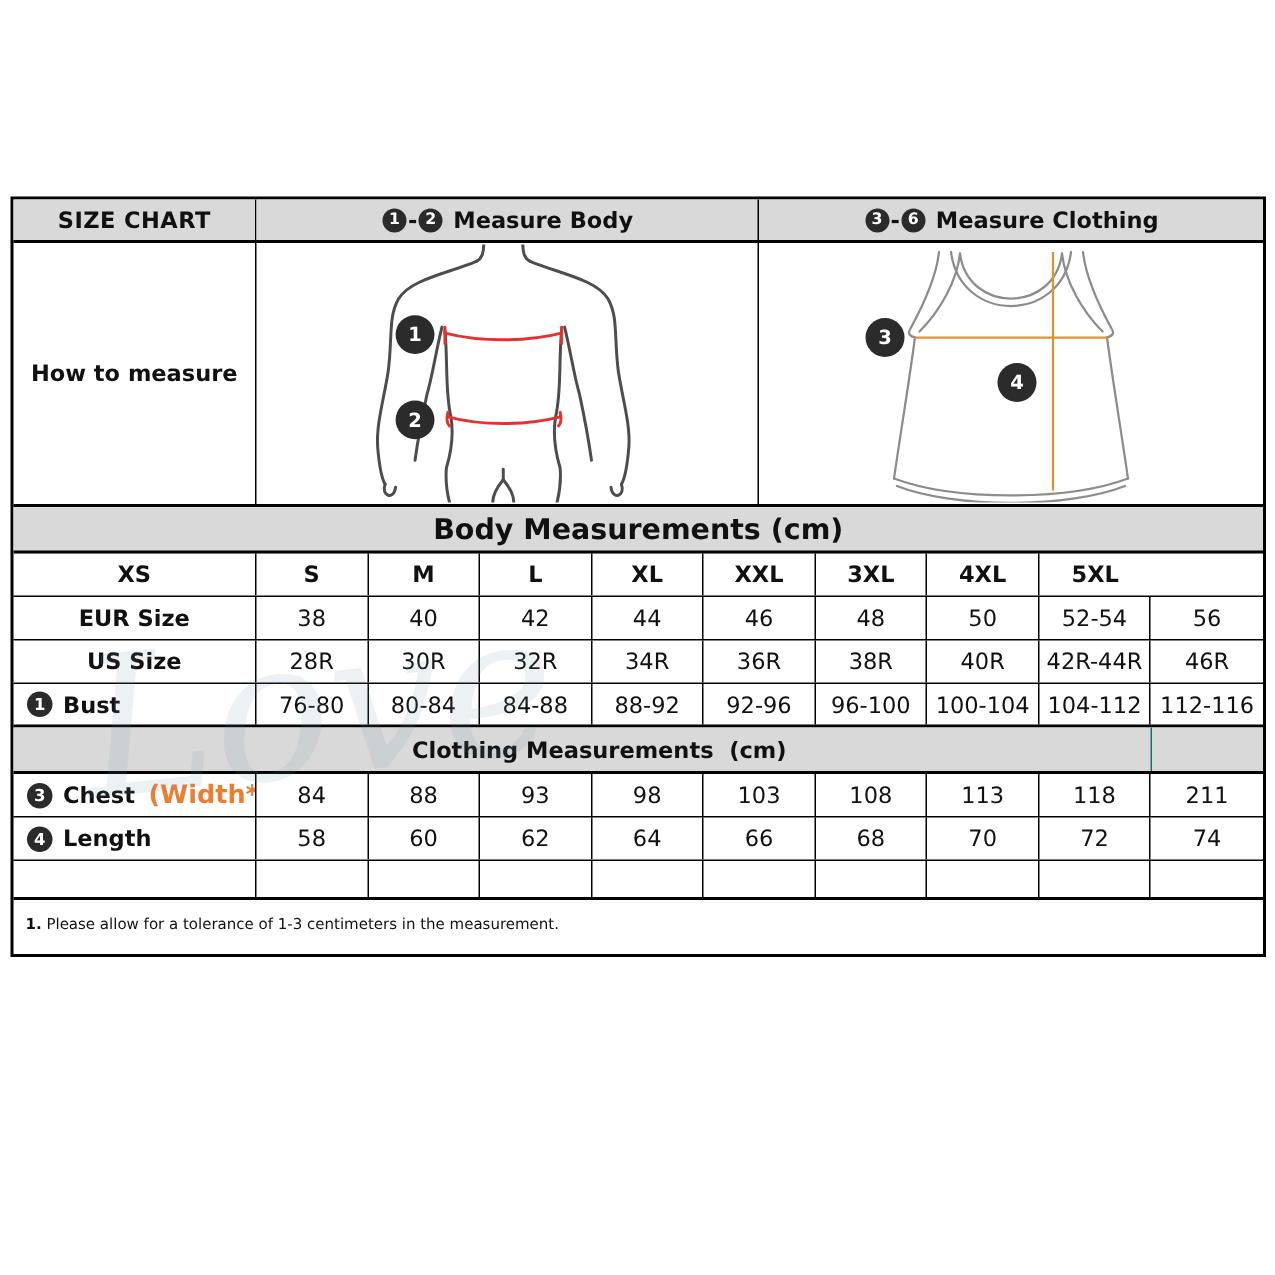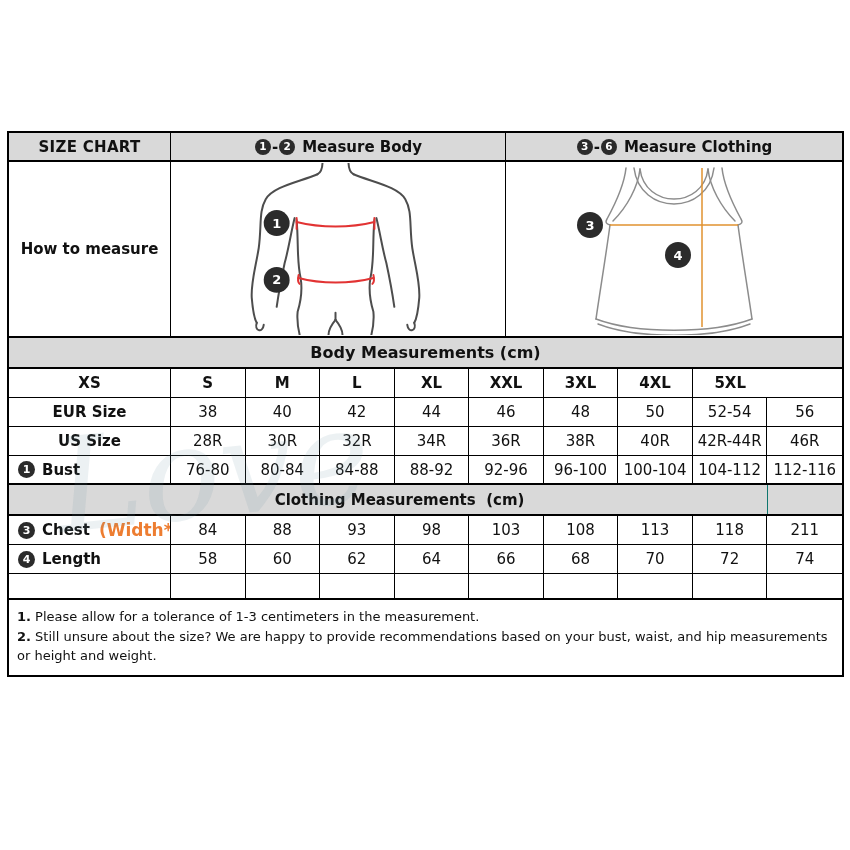"Body Measurements (cm)" .band-full { font-size: 16px -> 19px }
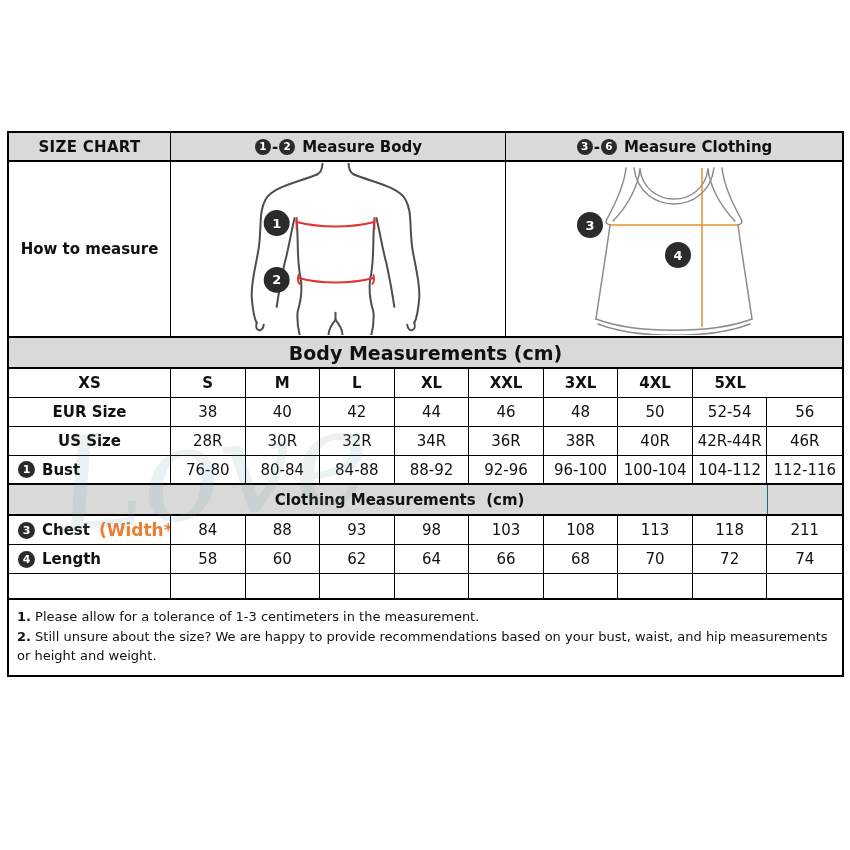"1. Please allow for a" .notes { font-size: 13px -> 10px }
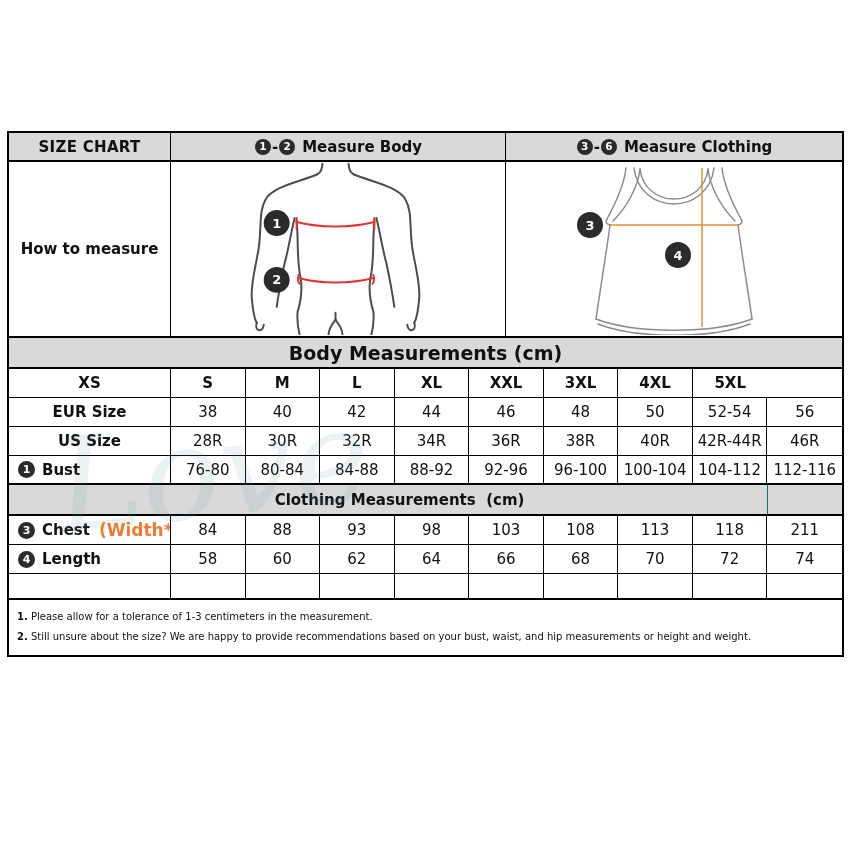"2. Still unsure about the" div { html: <div><b>2.</b><span> Still unsure about the size? We are happy to provide recommendations based on your bust, waist, and hip measurements or height and weight.</span></div> -> none }
